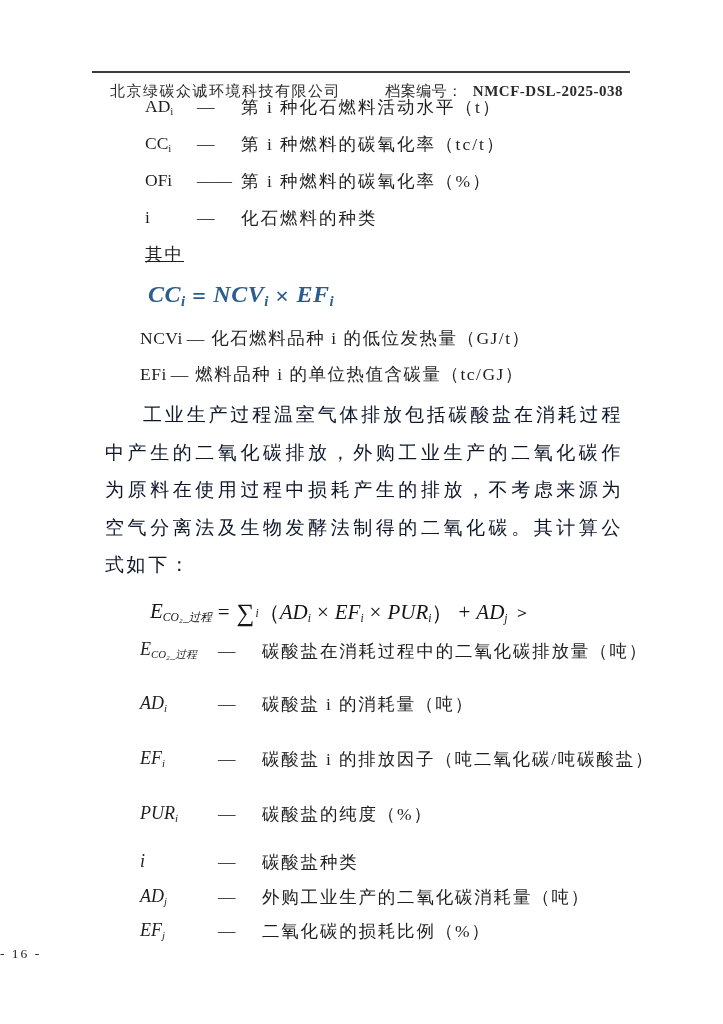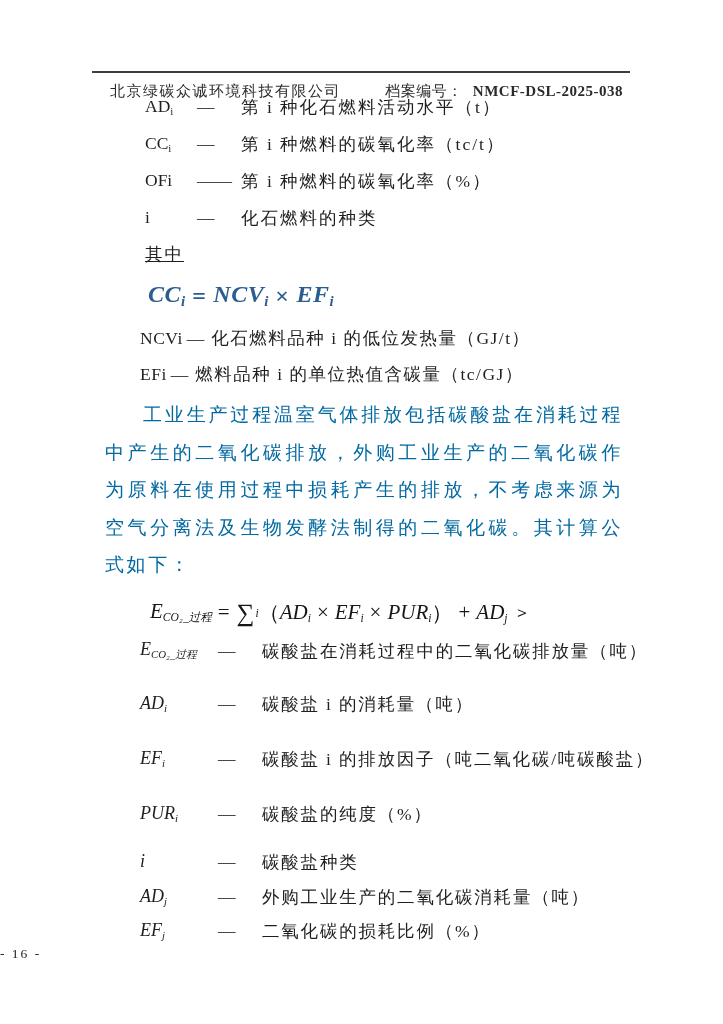"工业生产过程温室气体排放包括碳酸盐在消耗过程中产生的二氧化碳排放，外购工业生产的" .para { color: #0369a1 -> #0f172a }
